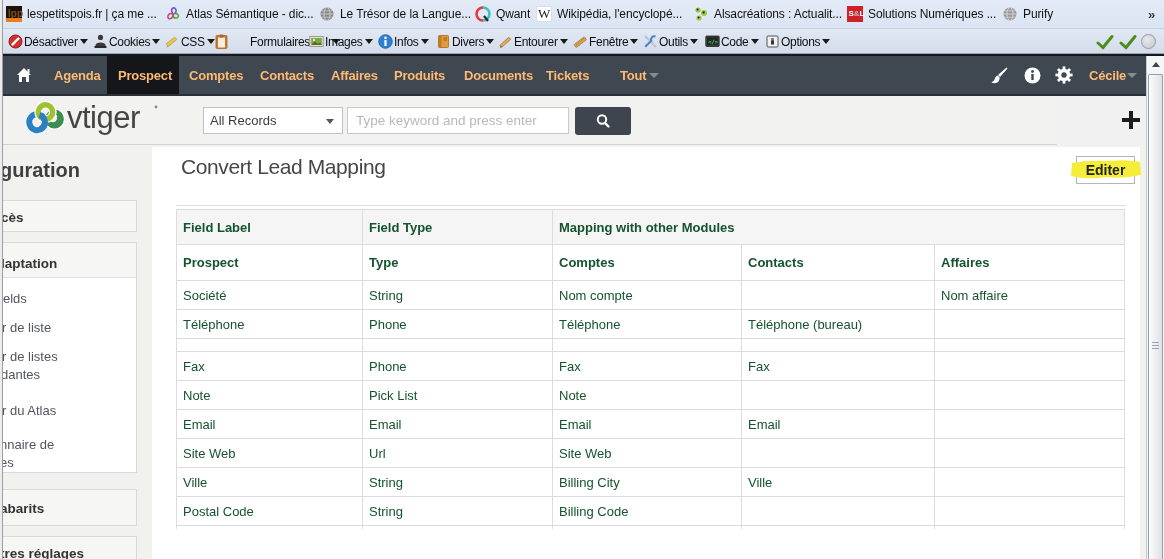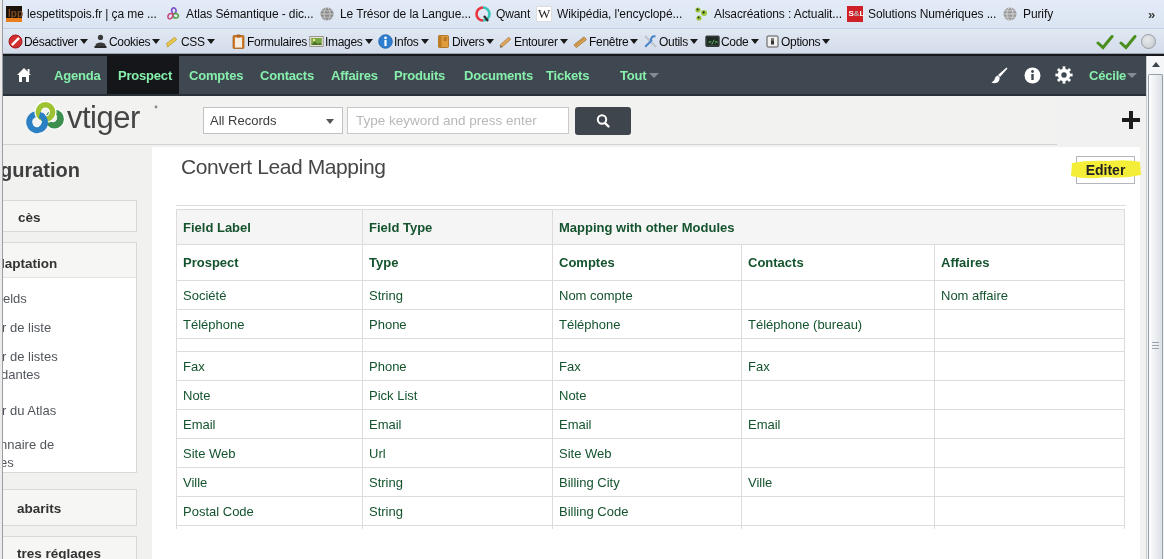"Formulaires" div.dv { gap: none -> 20px; left: 231px -> 214px }
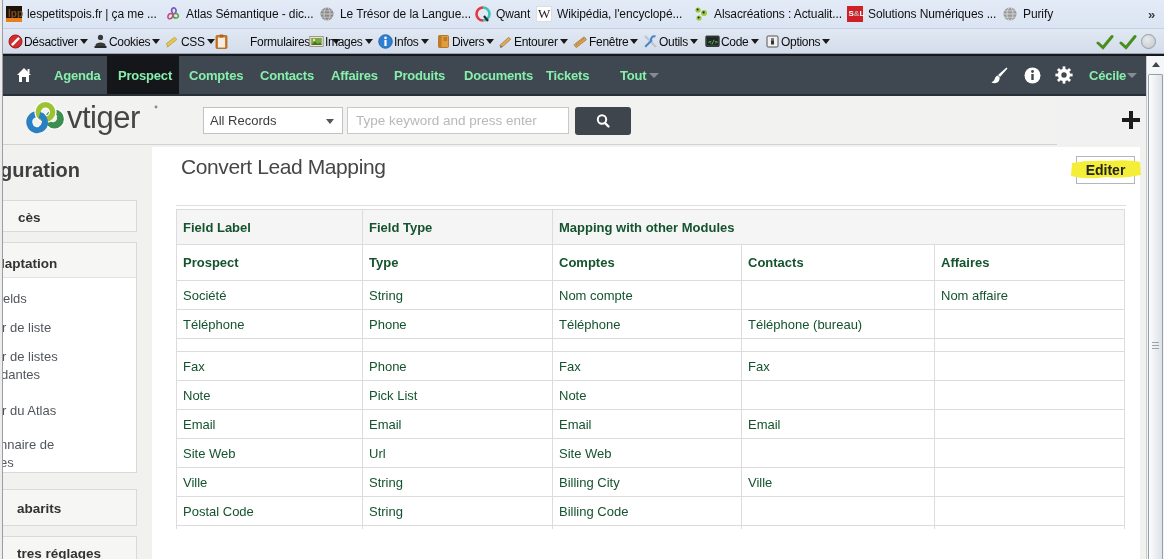"Agenda" .nv { color: #86efac -> #fdba74 }
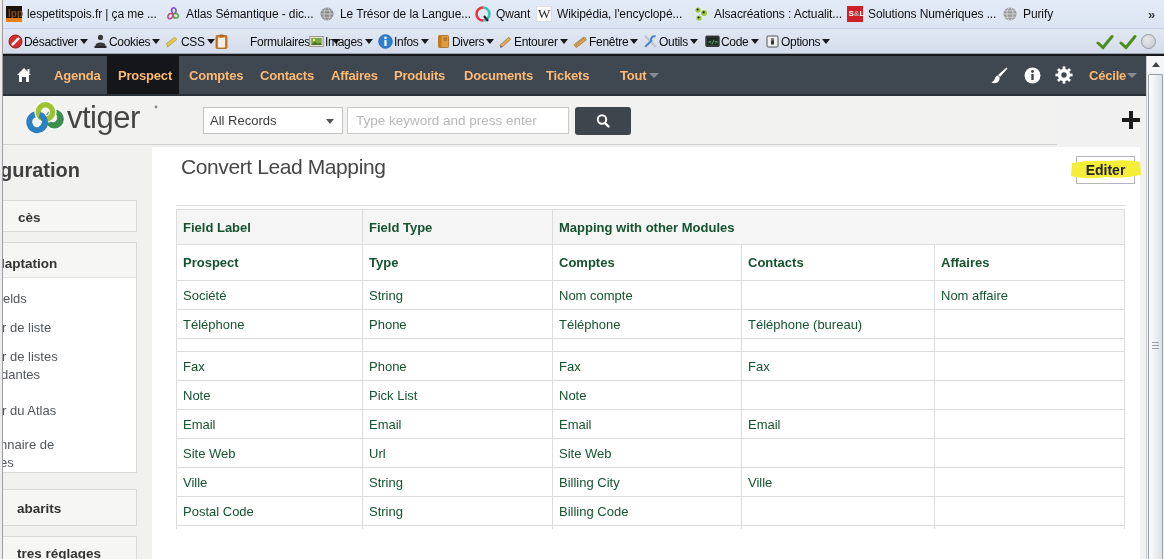"cès" .sbhead { padding-left: 17px -> none }
